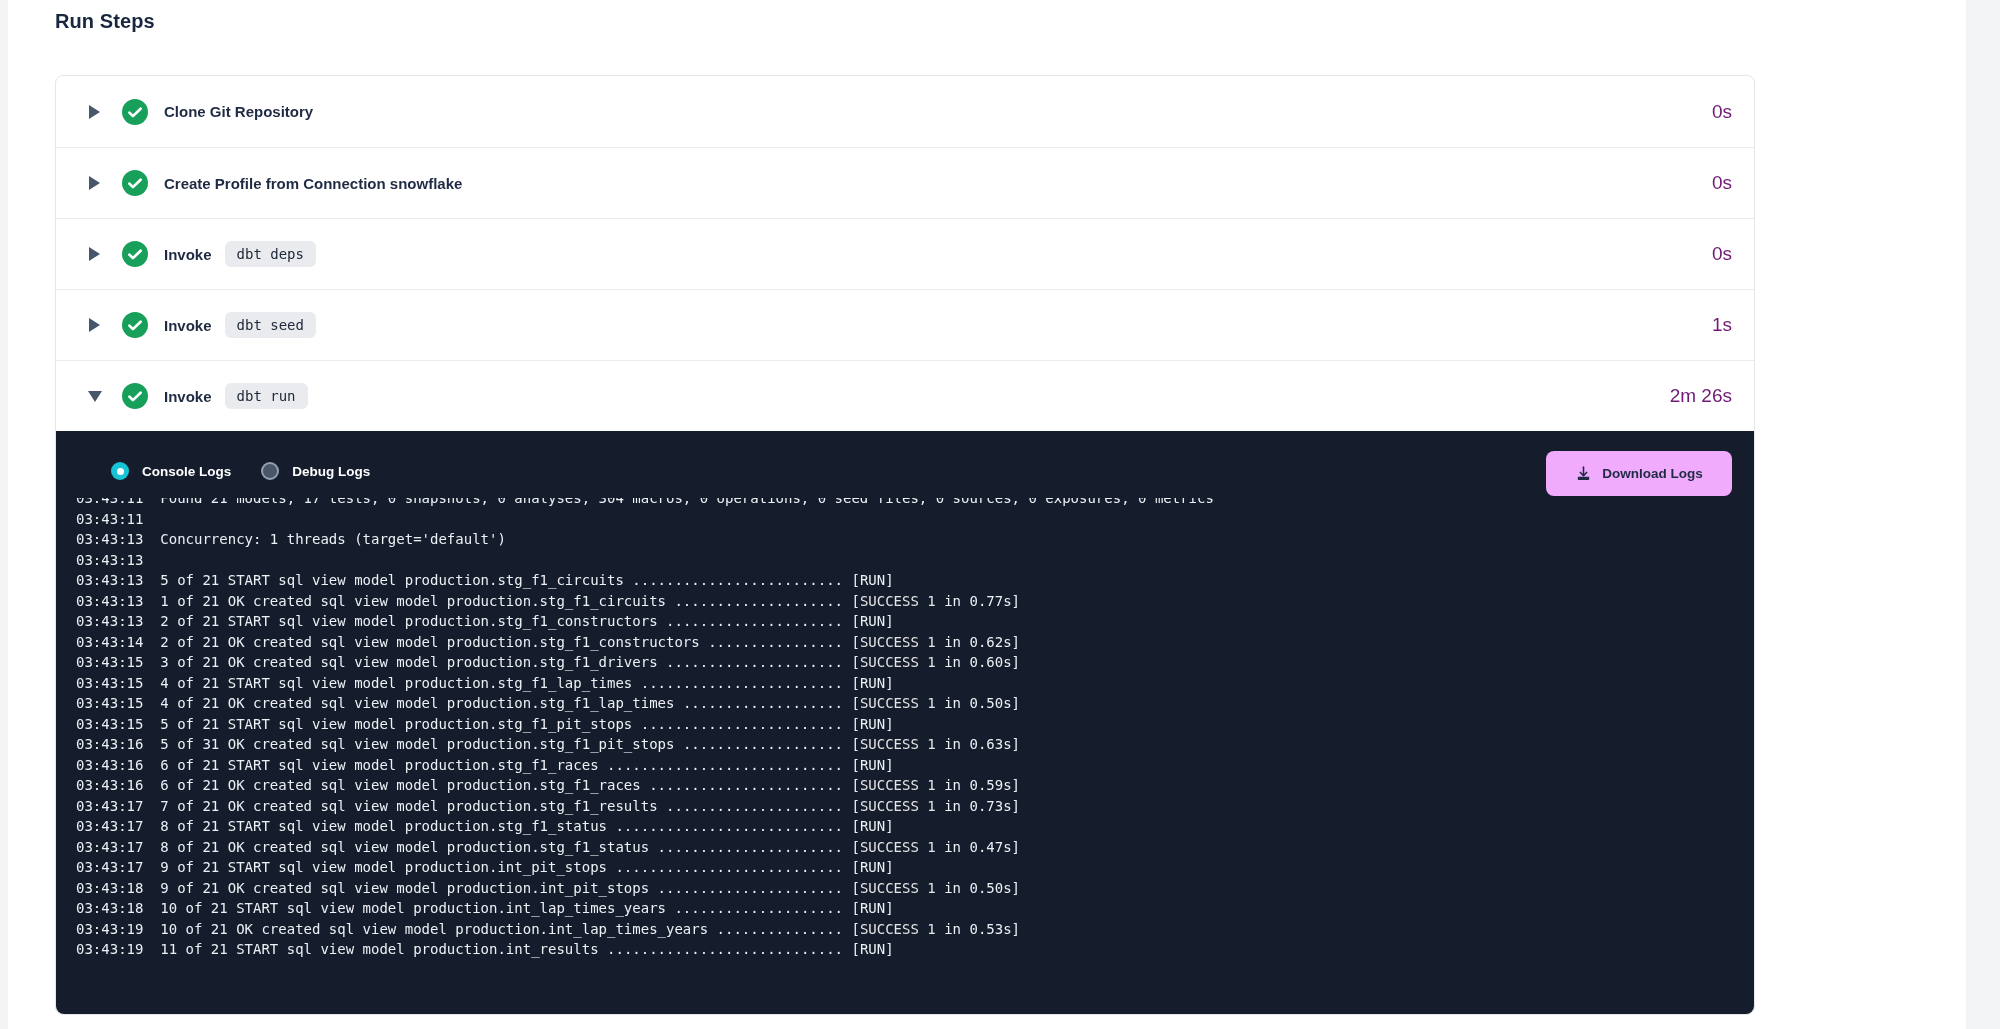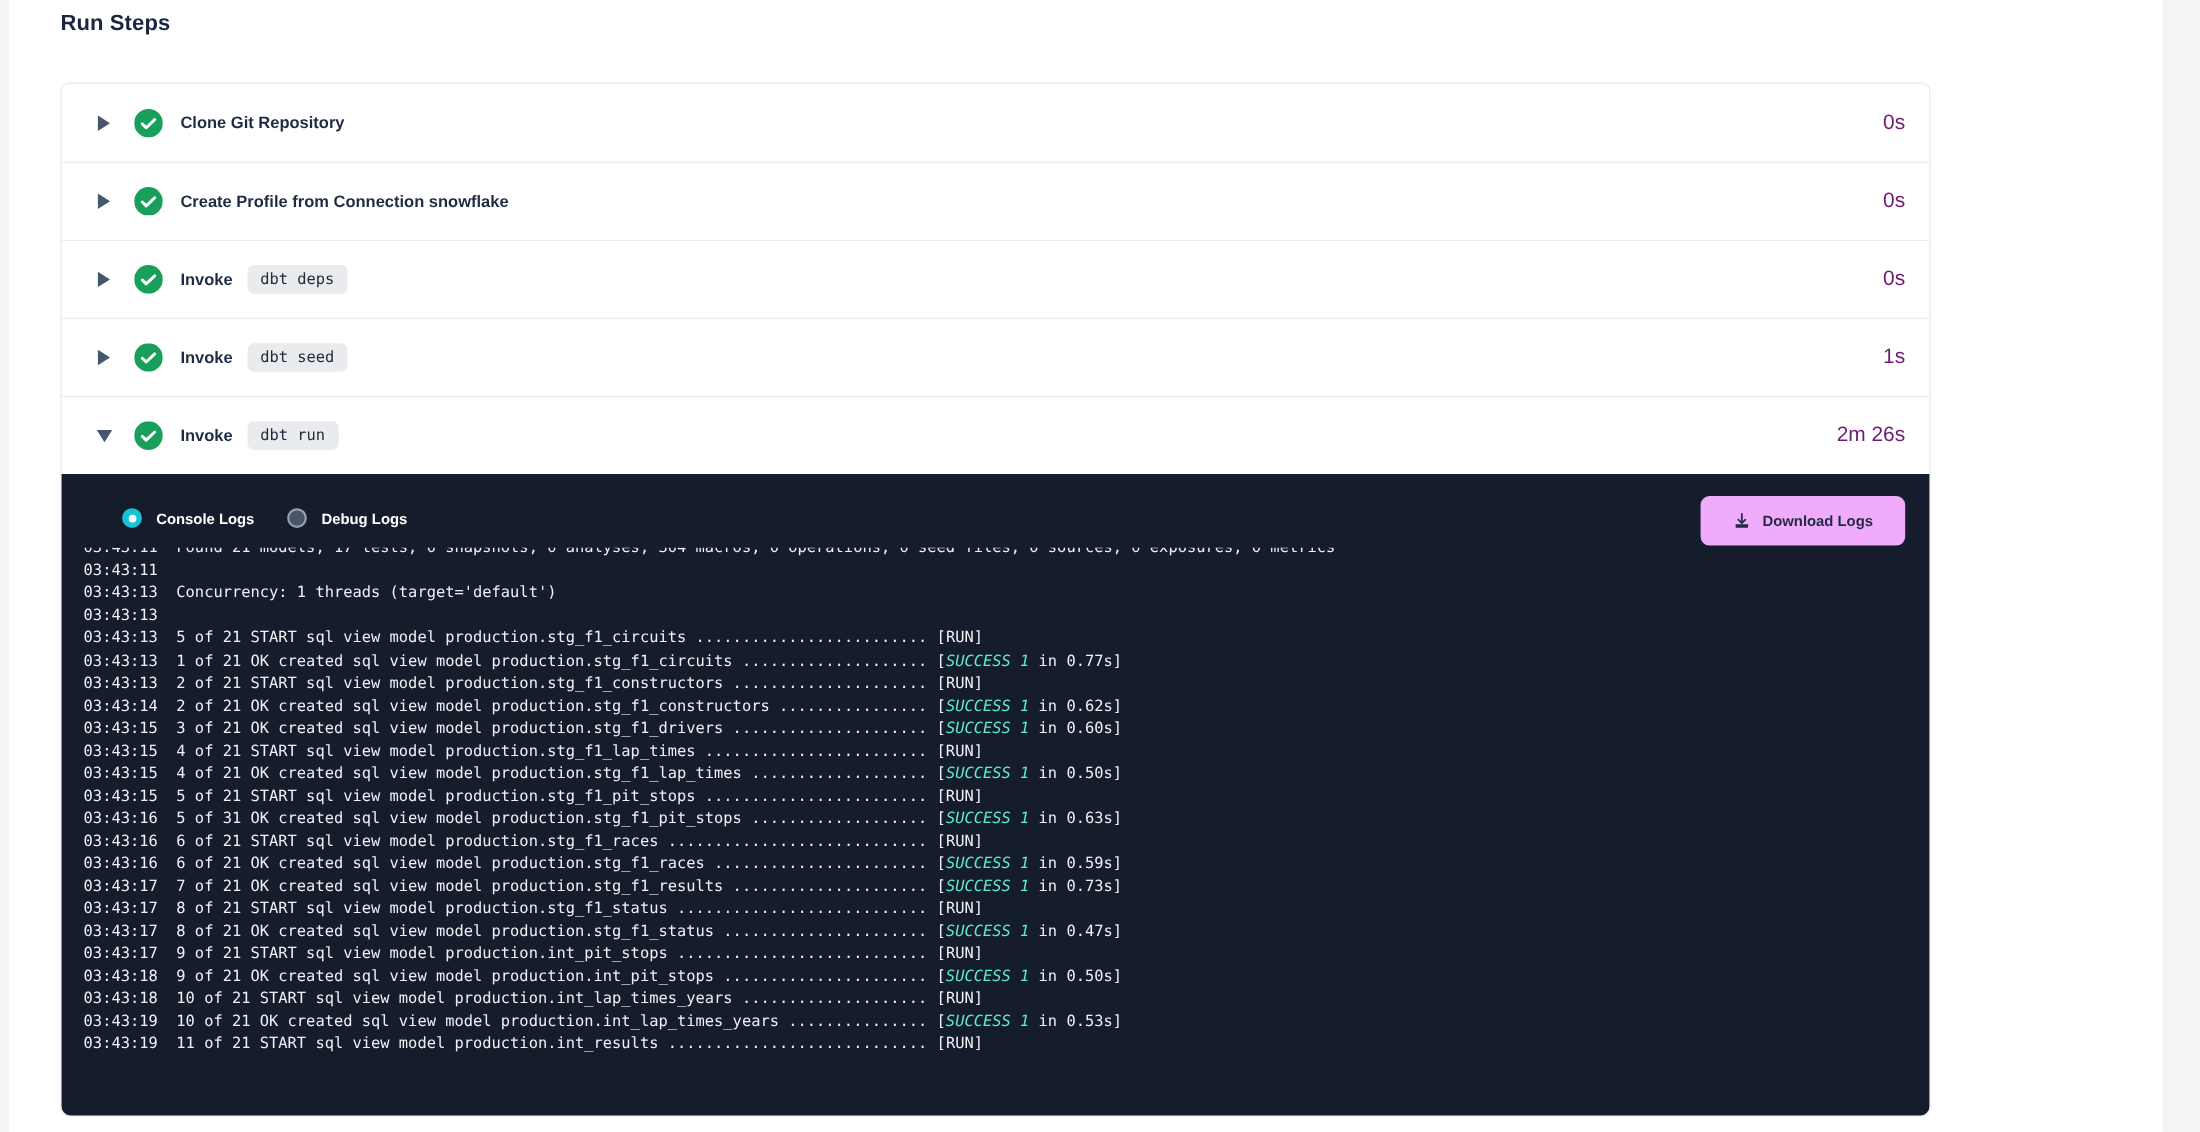"SUCCESS 1" .log-line .green { color: #5eead4 -> #e5e5e5; font-style: italic -> none }
